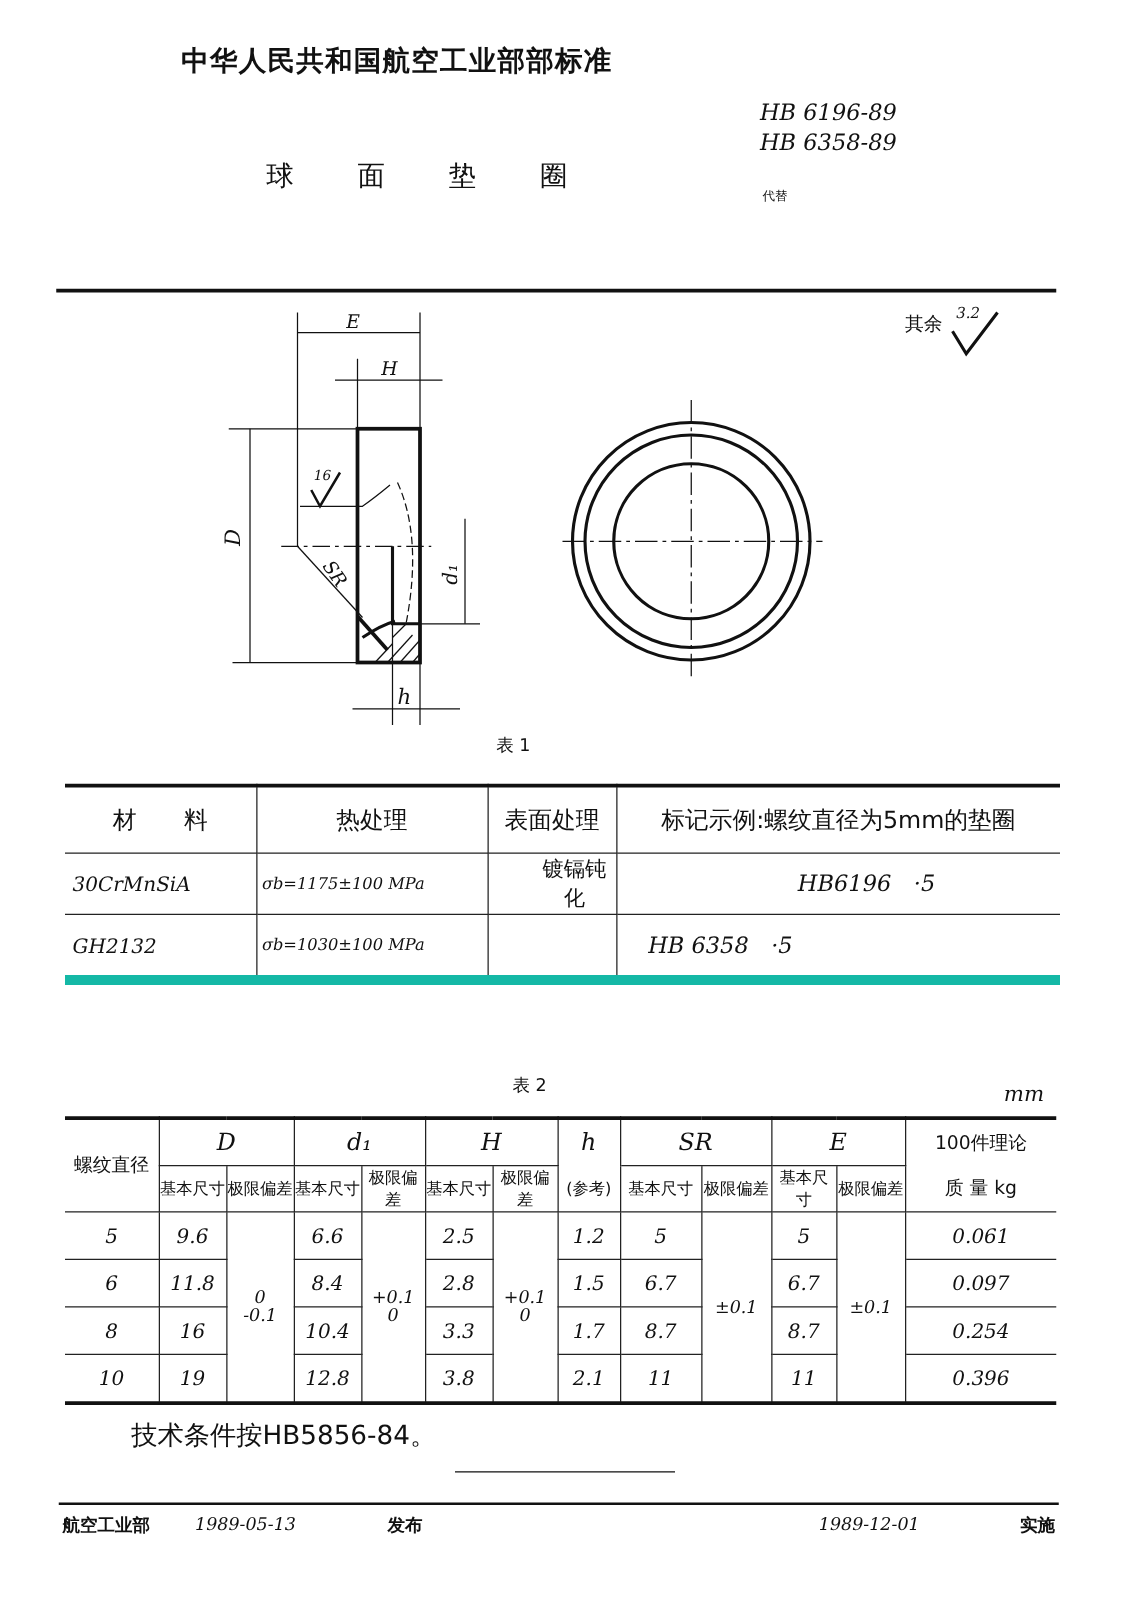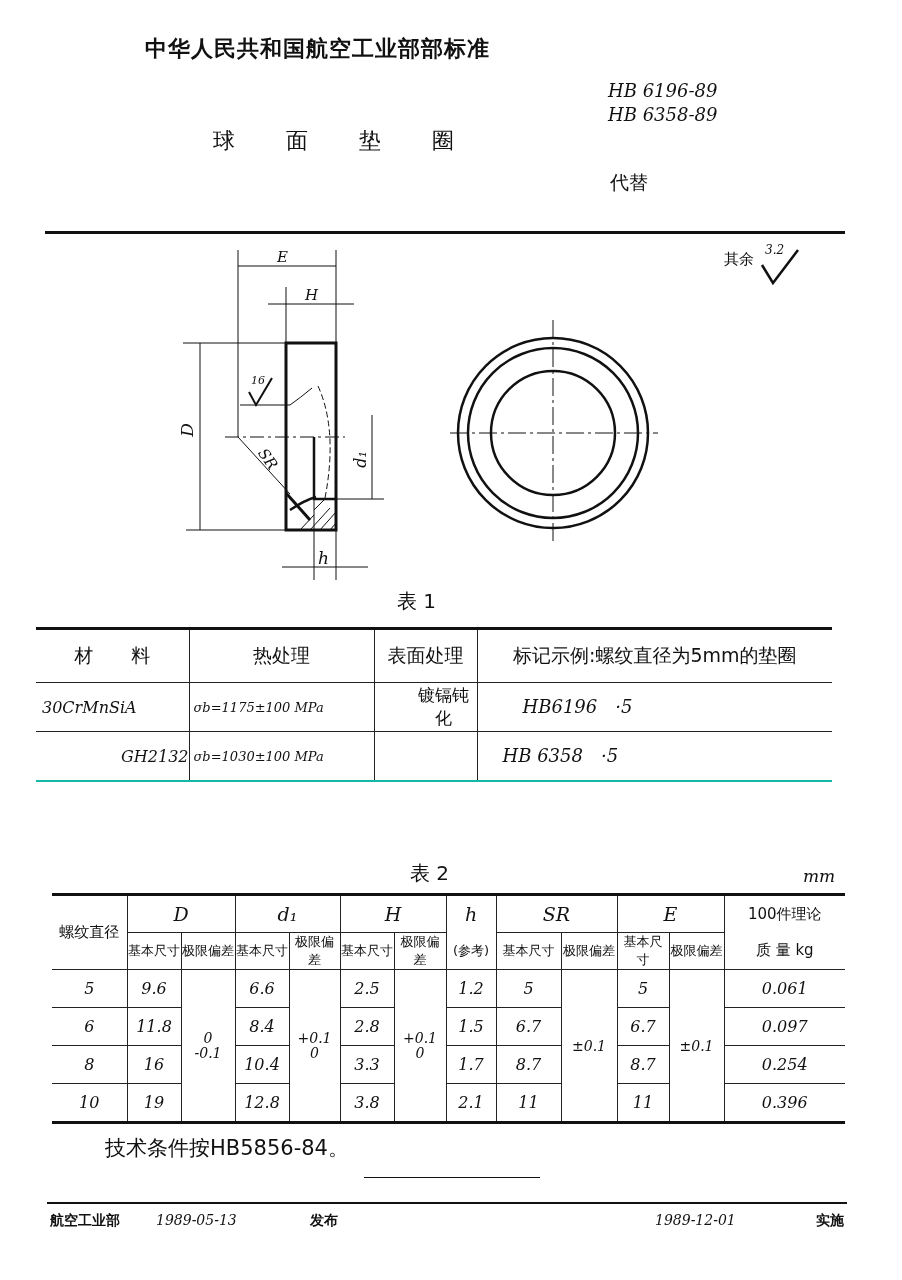"代替" .replace { font-size: 19px -> 10px; margin-top: 20px -> none }
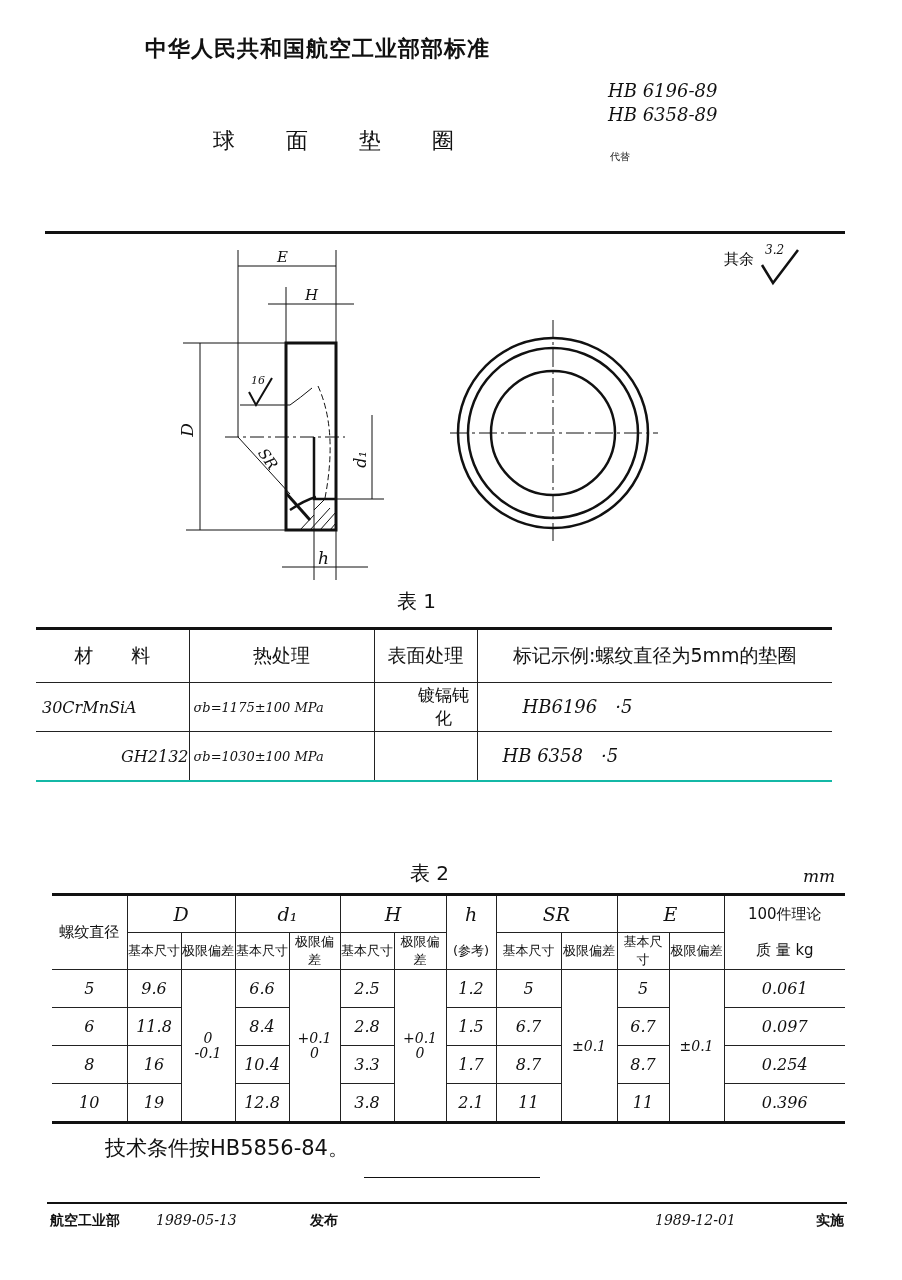"表 1" .tbl-caption { font-size: 20px -> 14px }
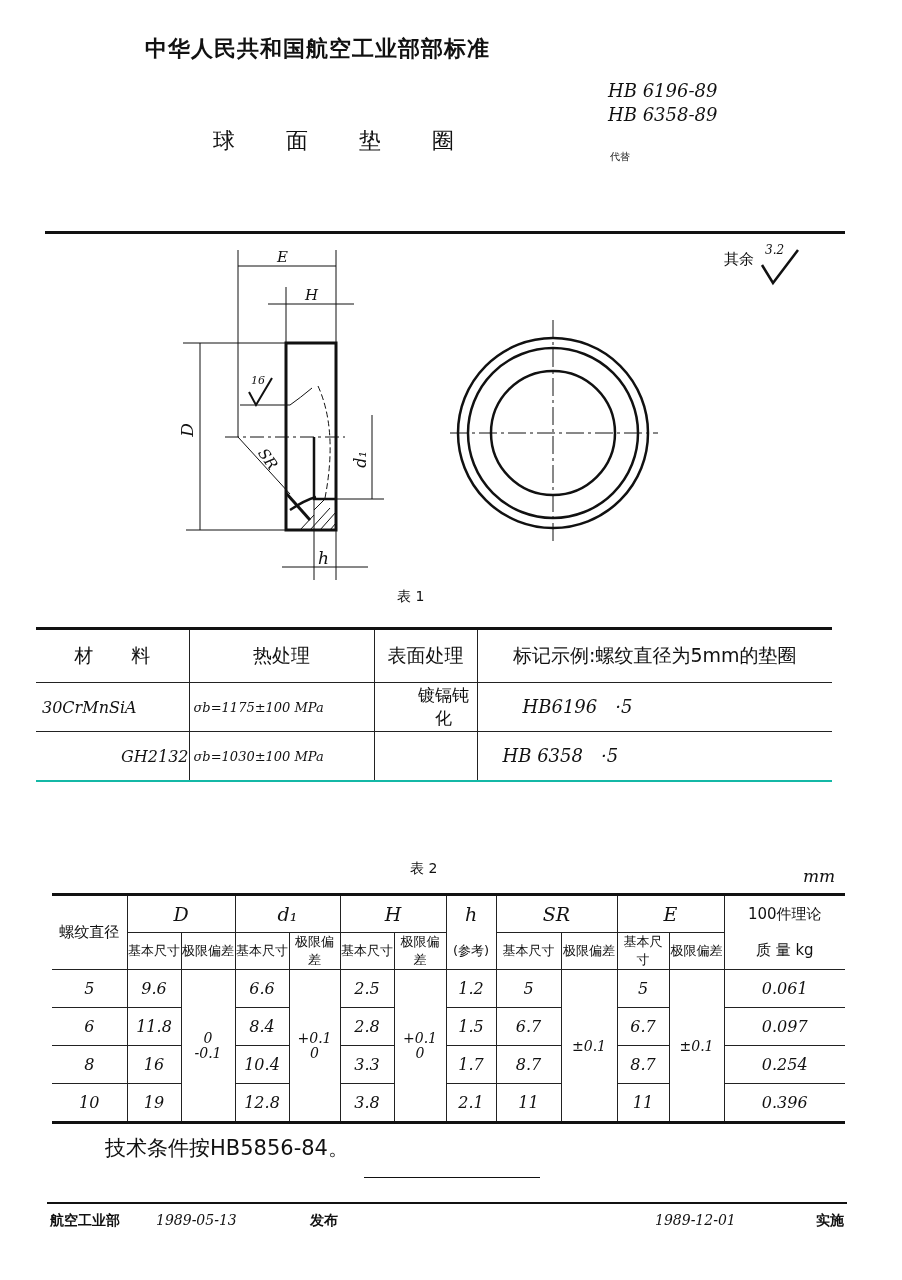"材 料" #t1 { border-bottom: 2px solid #14b8a6 -> 8px solid #14b8a6; left: 36px -> 52px }
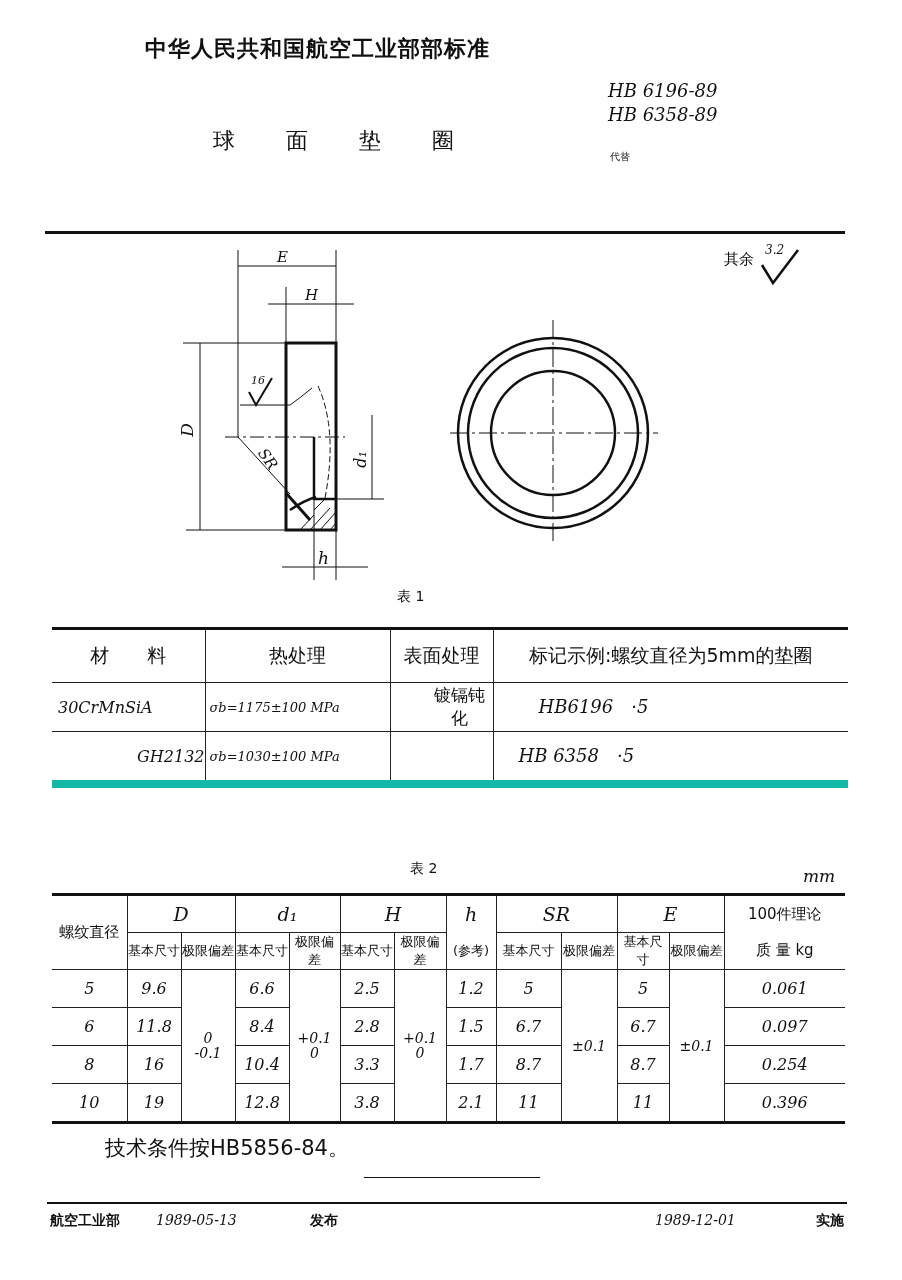"HB6196 ·5" td.hand { text-align: left -> center }
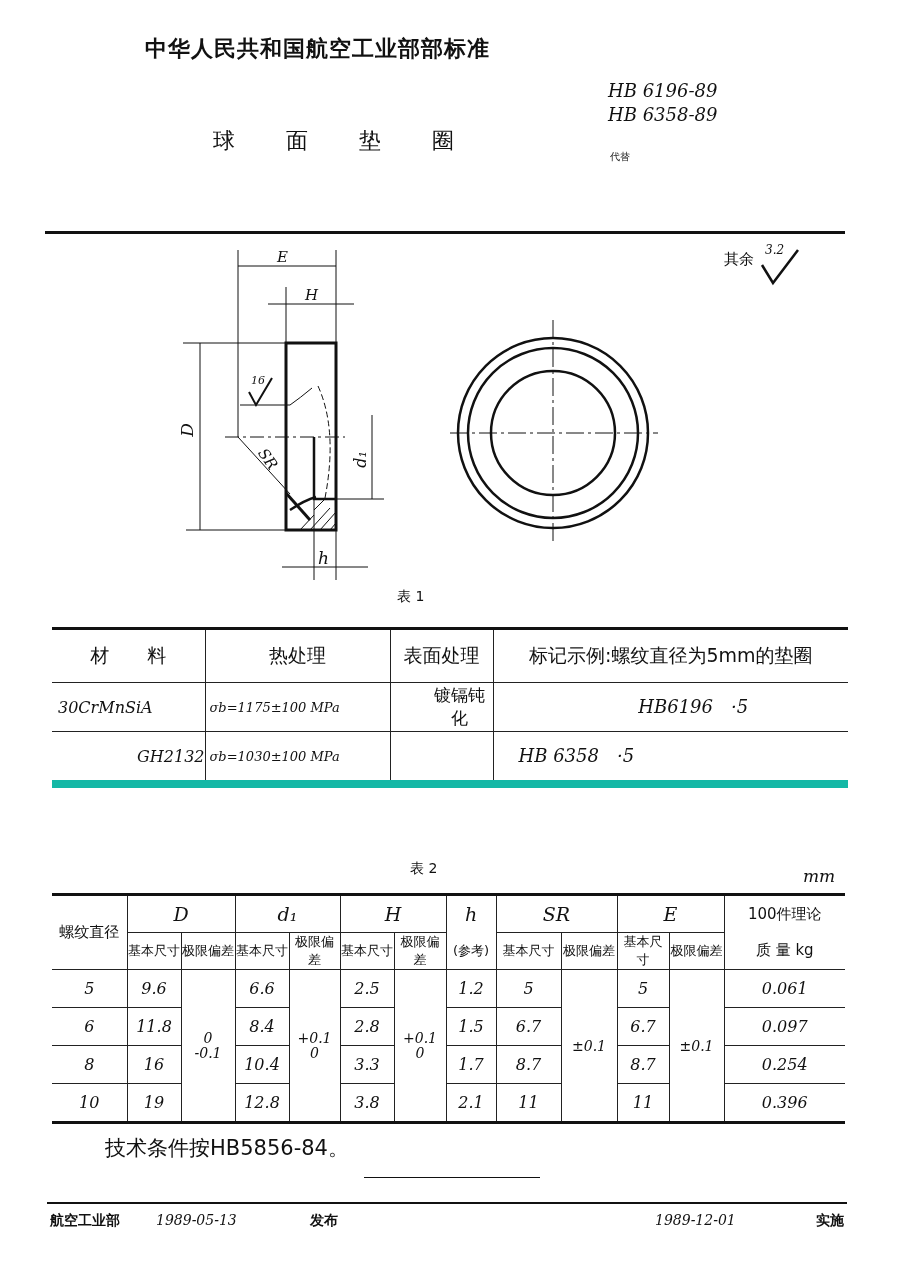"GH2132" td.hand { text-align: right -> left }
